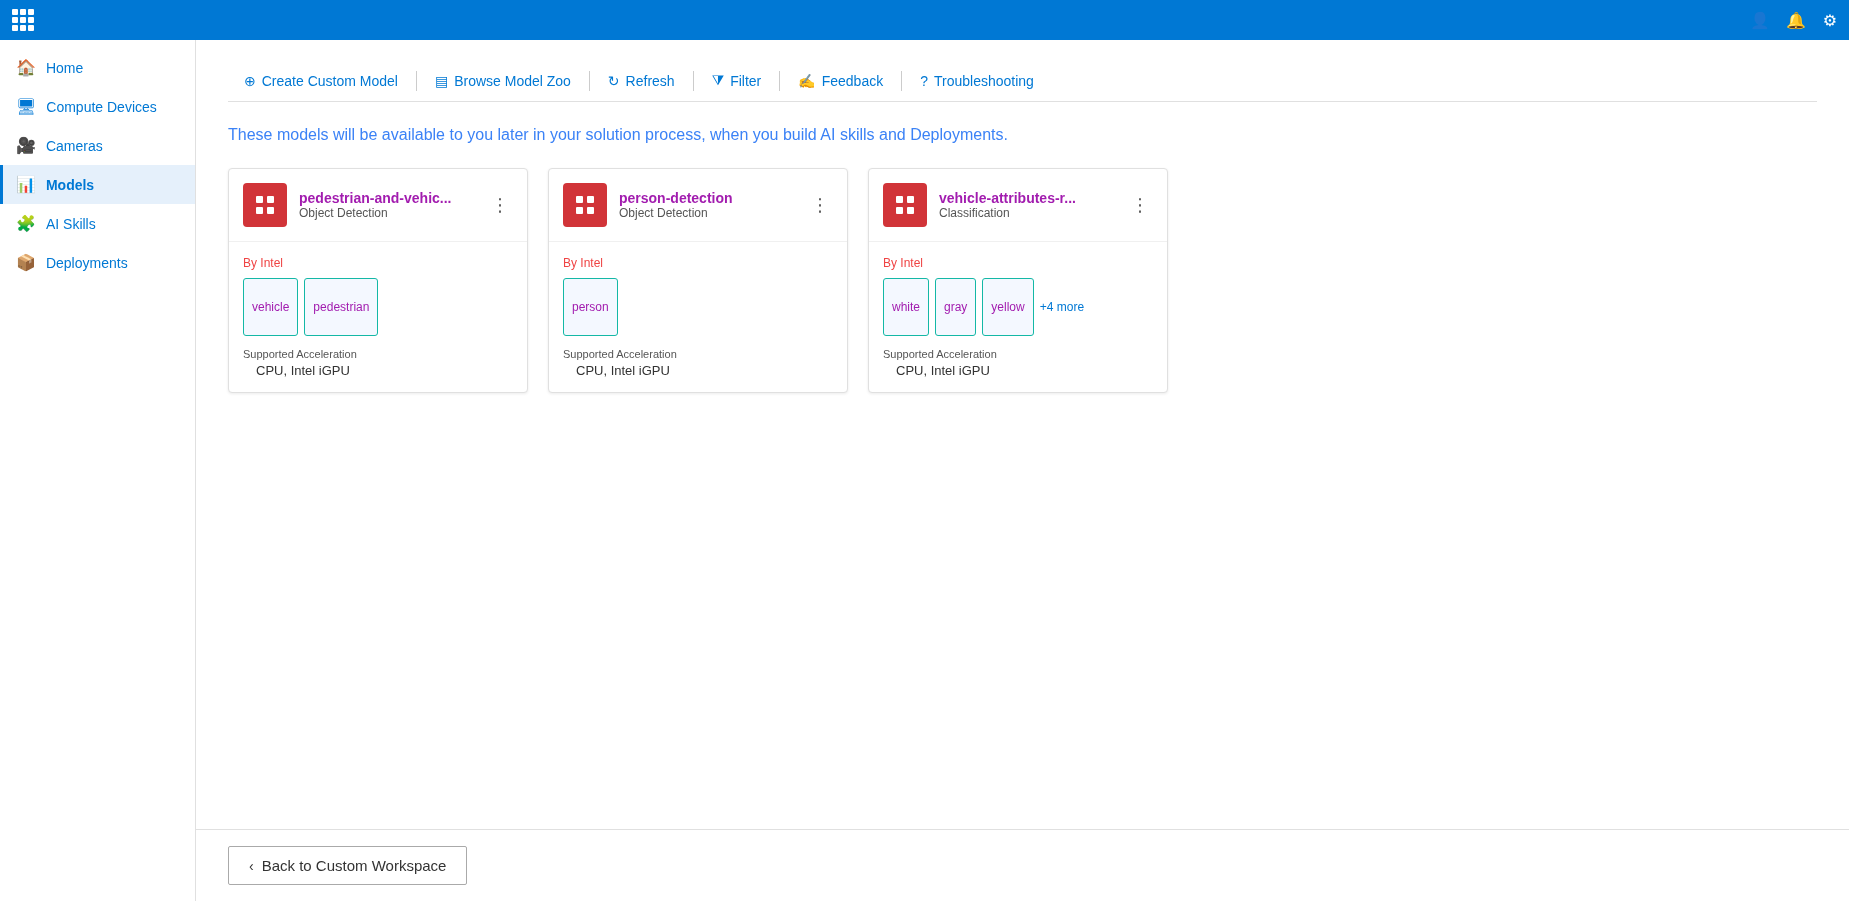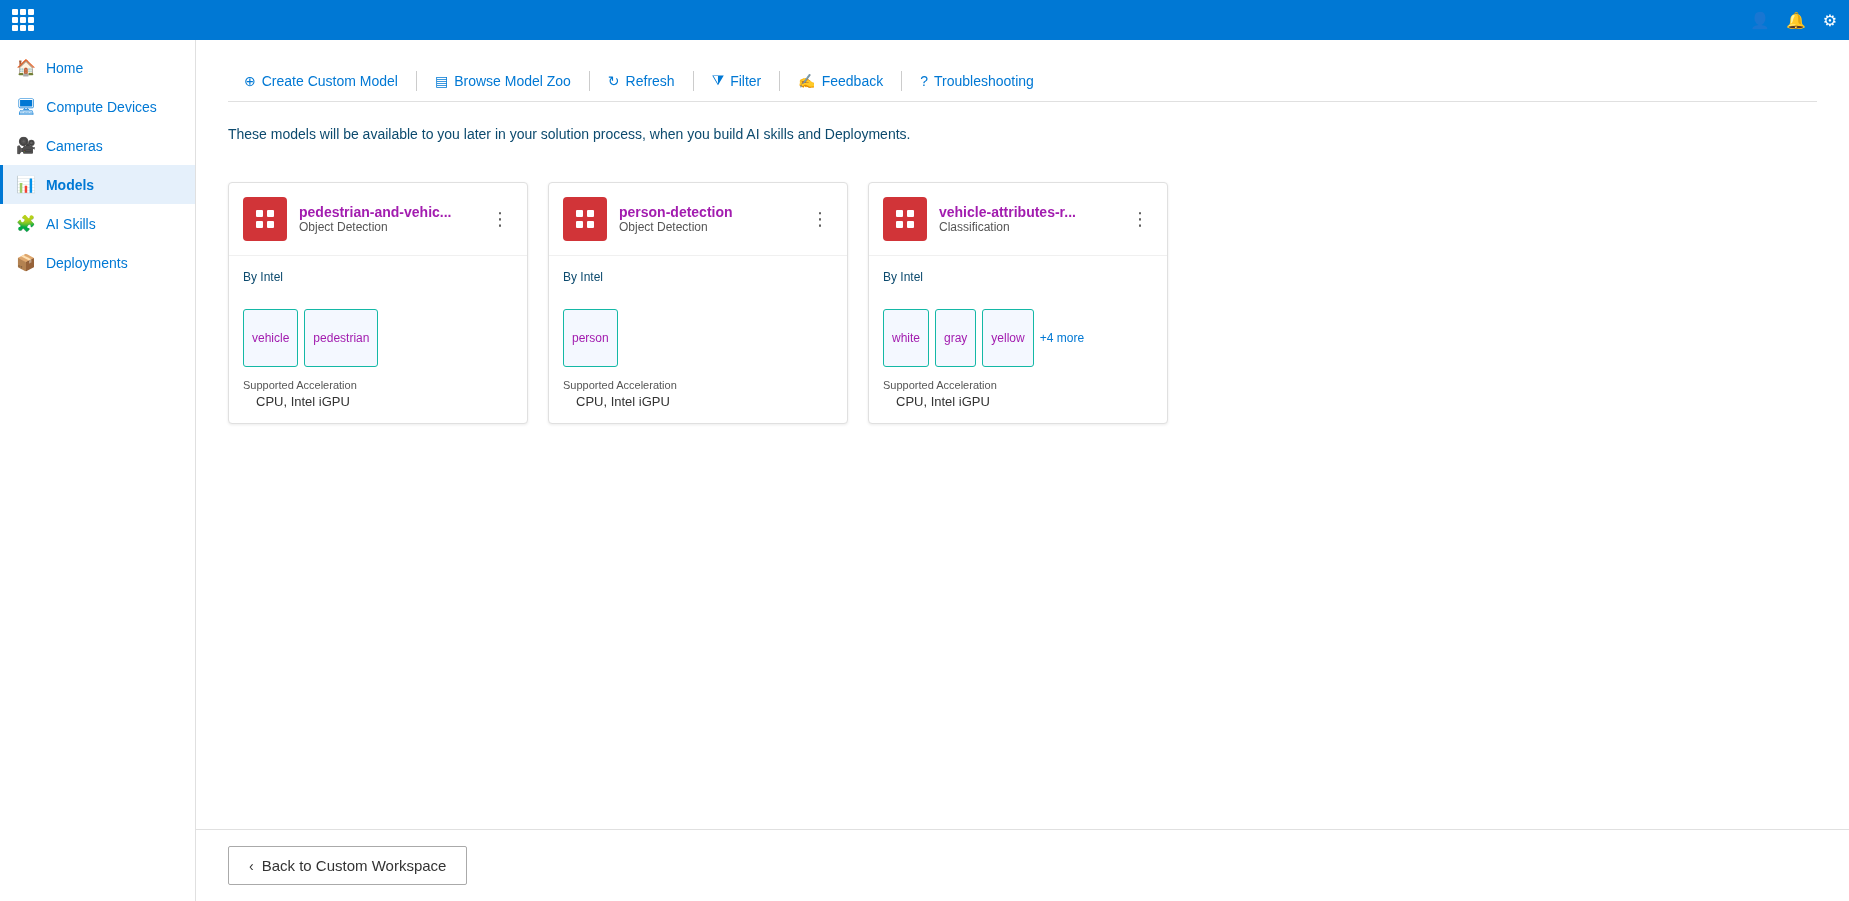"These models will be available" .info-message { color: #0c4a6e -> #3b82f6; font-size: 14px -> 16px; margin-bottom: 40px -> 24px }
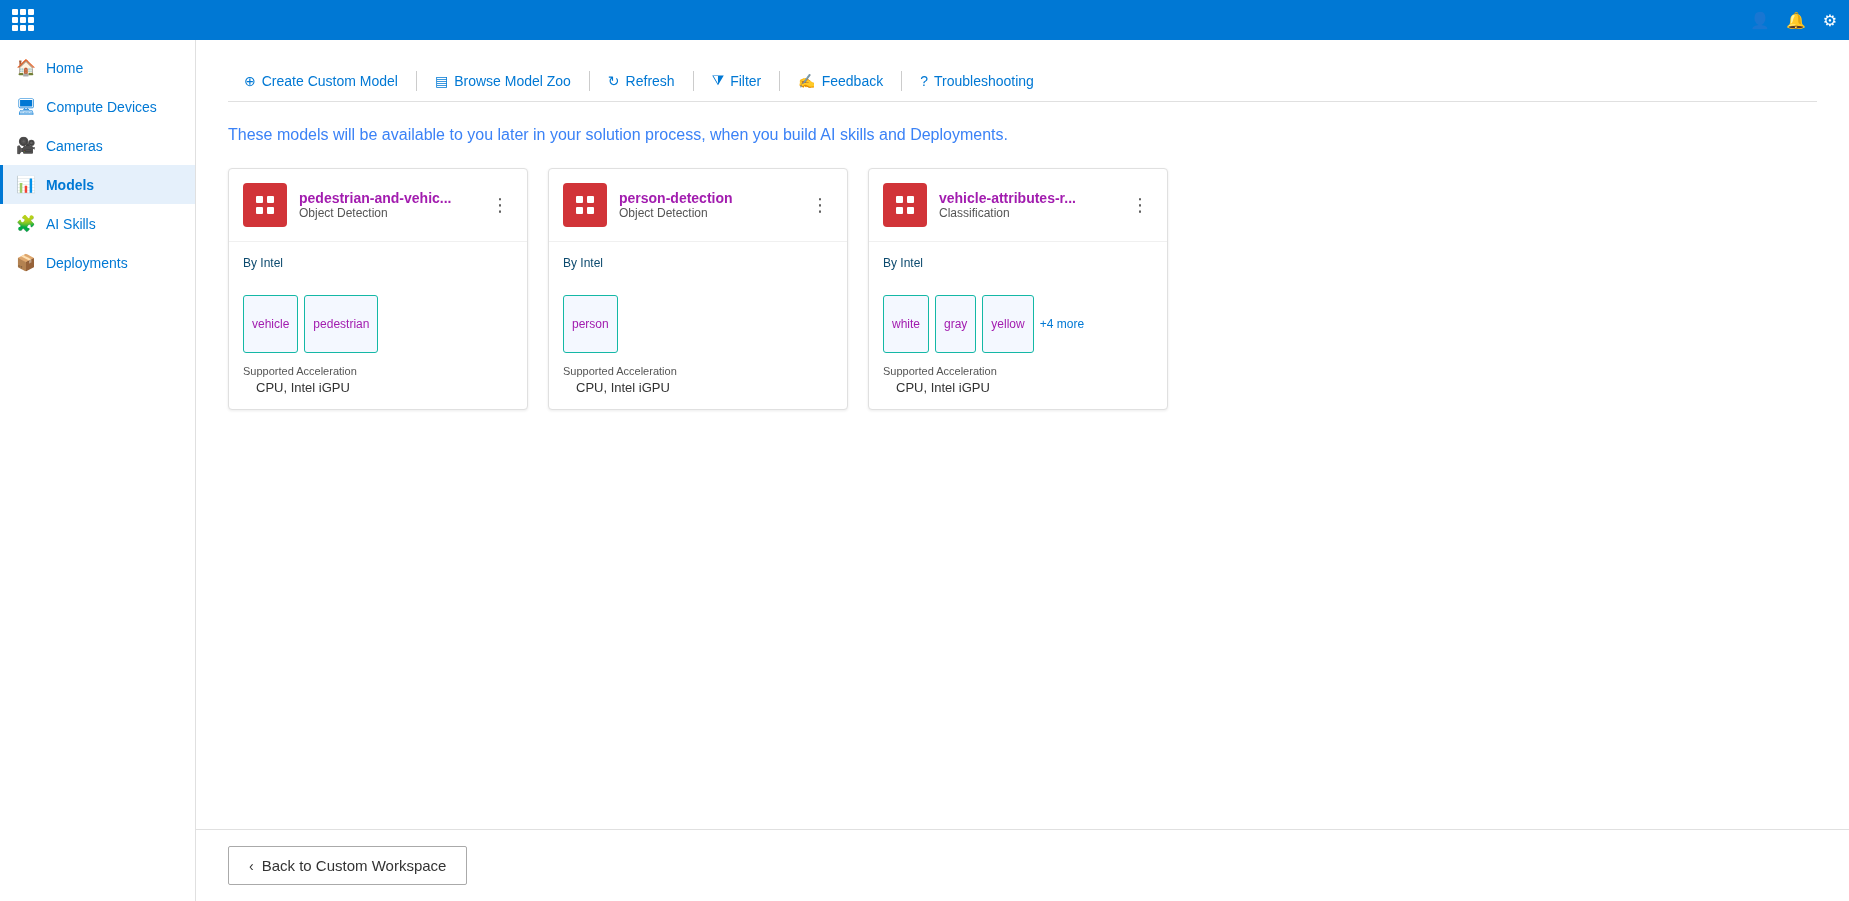"By Intel" .card-by { color: #0c4a6e -> #ef4444; margin-bottom: 25px -> 8px }
